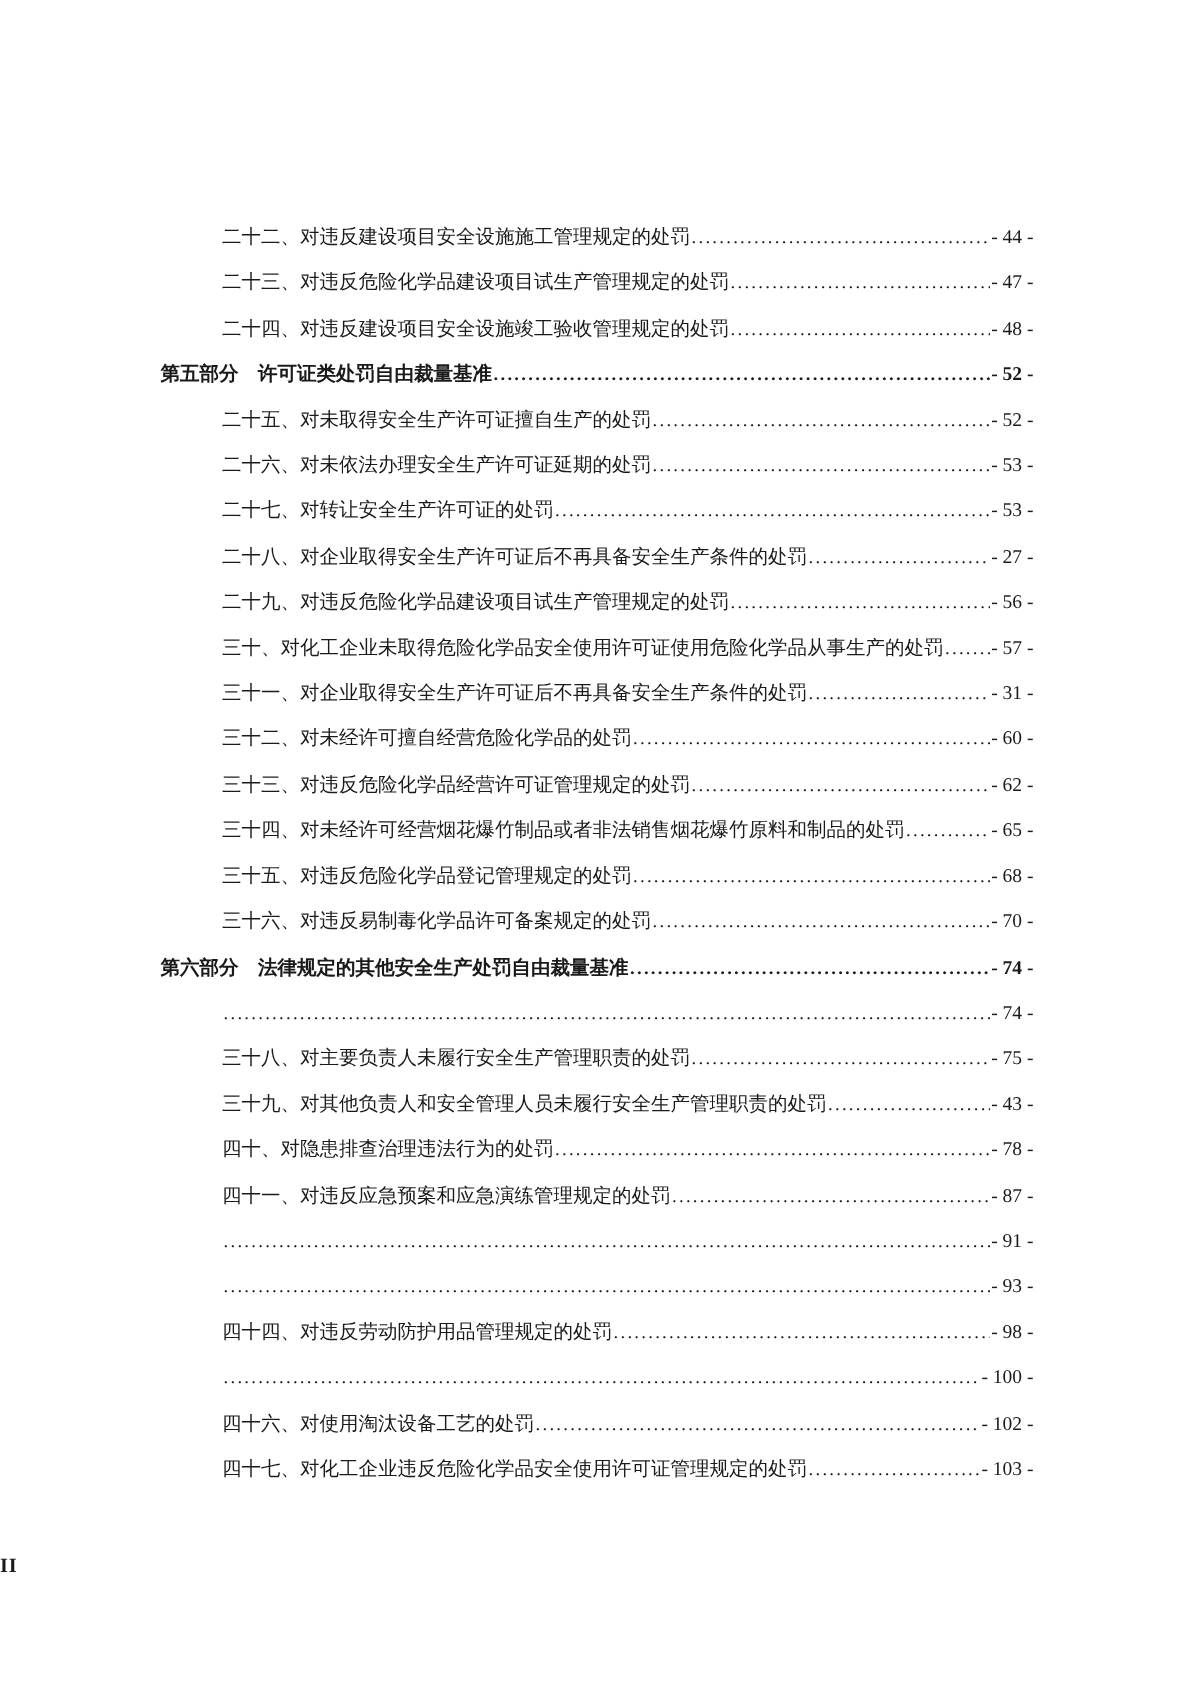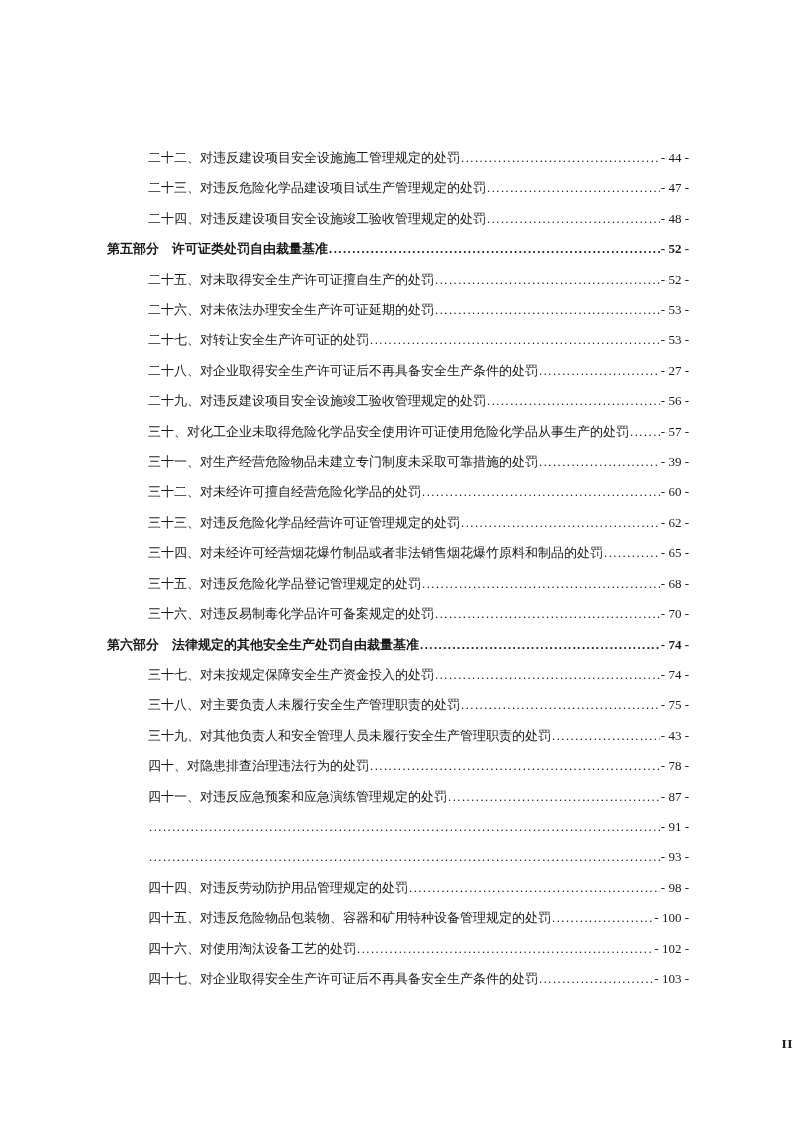"二十九、对违反建设项目安全设施竣工验收管理规定的处罚" span.toc-text { text: 建设项目安全设施竣工验收 -> 危险化学品建设项目试生产 }
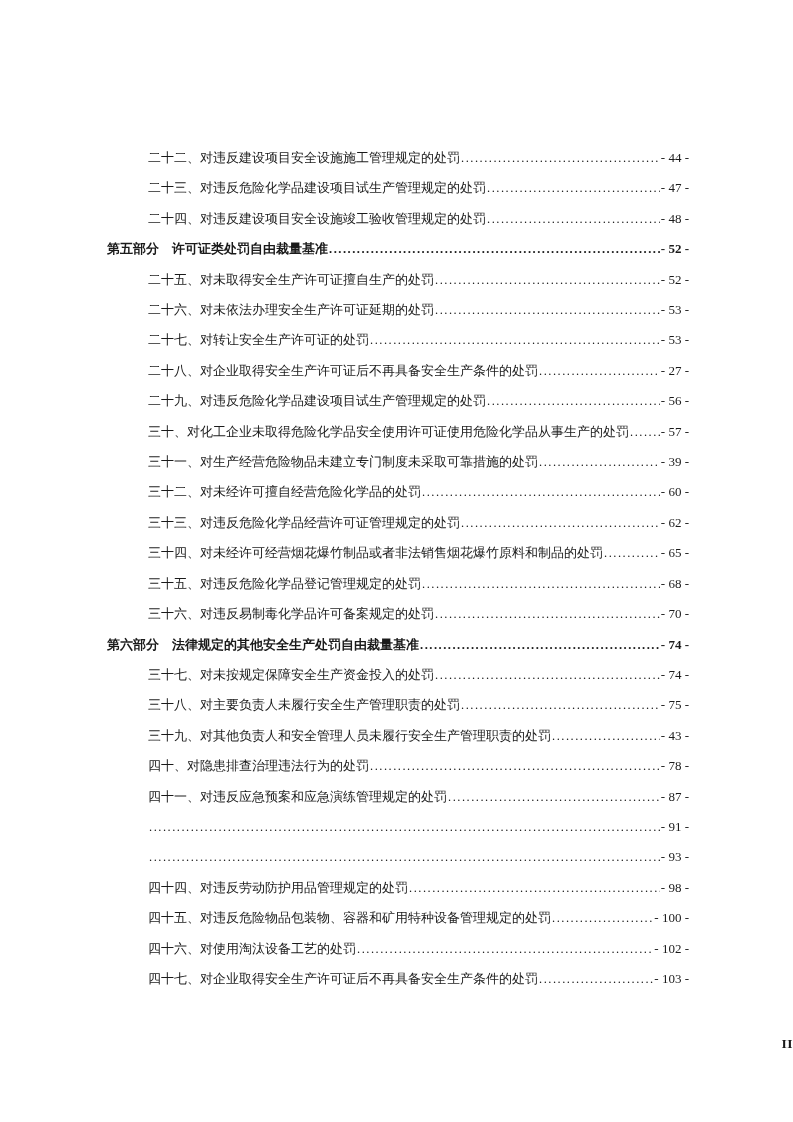"三十一、对生产经营危险物品未建立专门制度未采取可靠措施的处罚" span.toc-text { text: 生产经营危险物品未建立专门制度未采取可靠措施 -> 企业取得安全生产许可证后不再具备安全生产条件 }
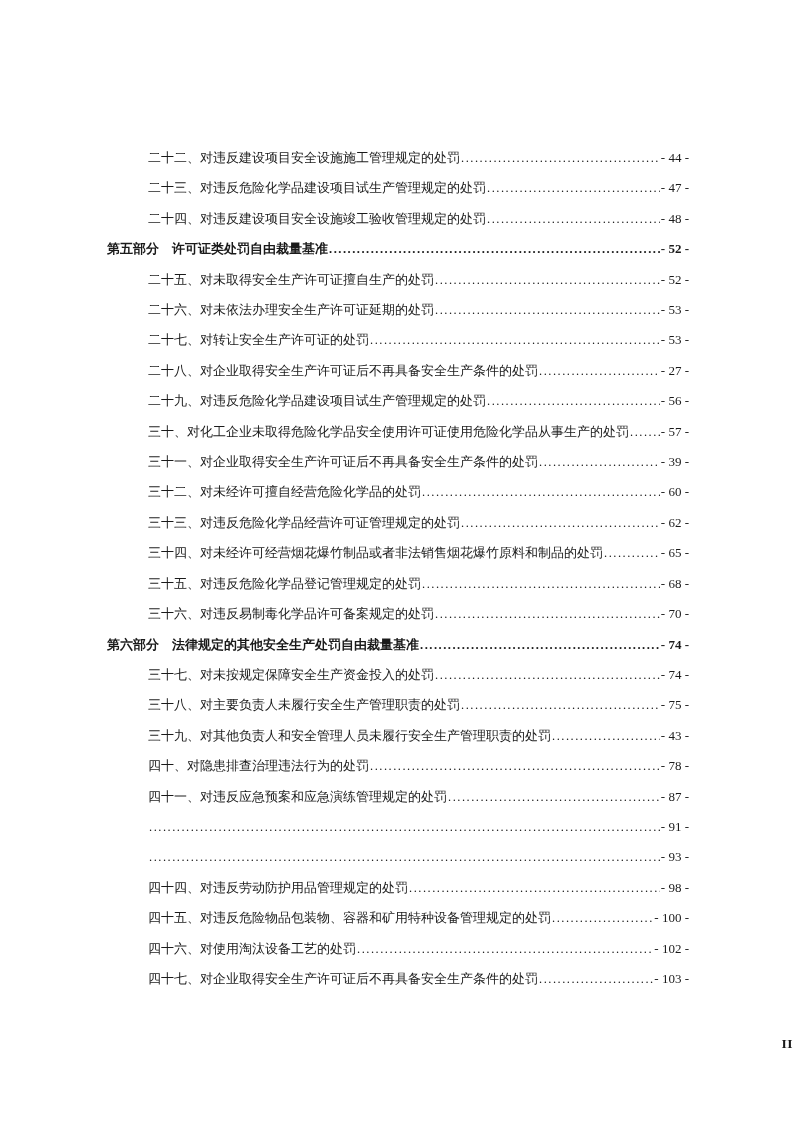"- 39 -" span.toc-page { text: 39 -> 31 }
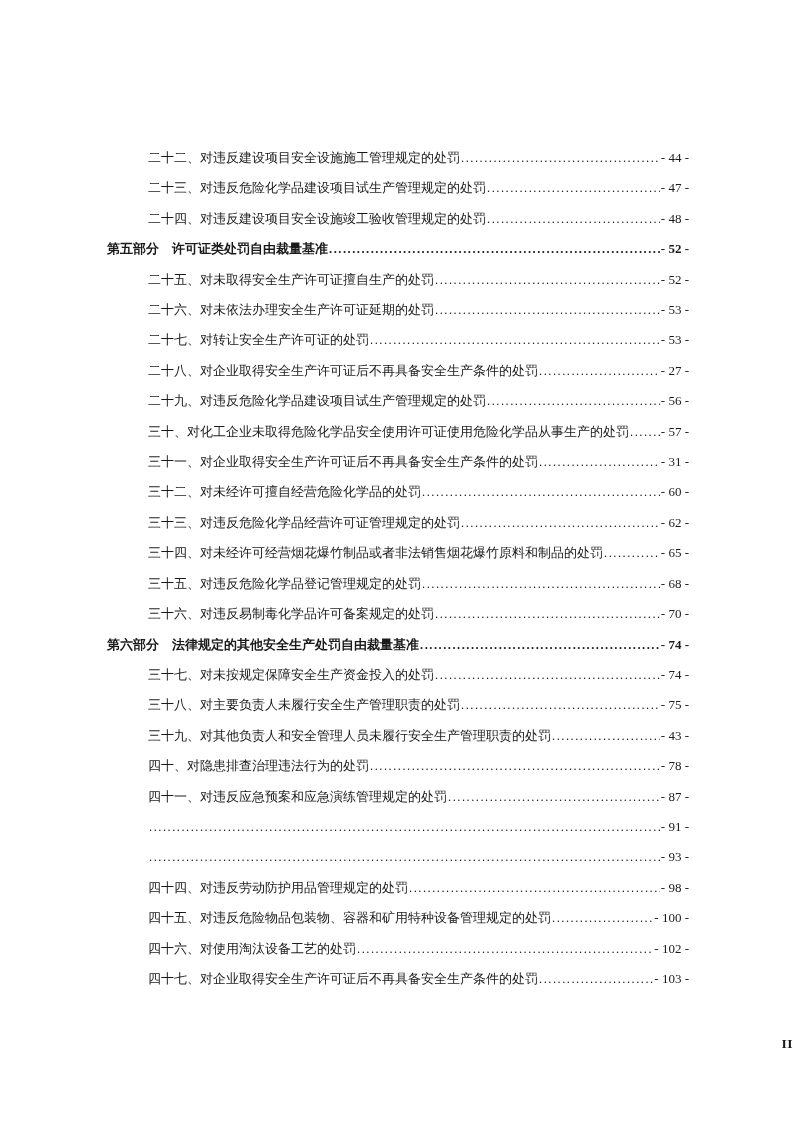"三十七、对未按规定保障安全生产资金投入的处罚" span.toc-text { html: <span>三十七、对未按规定保障安全生产资金投入的处罚</span> -> none }
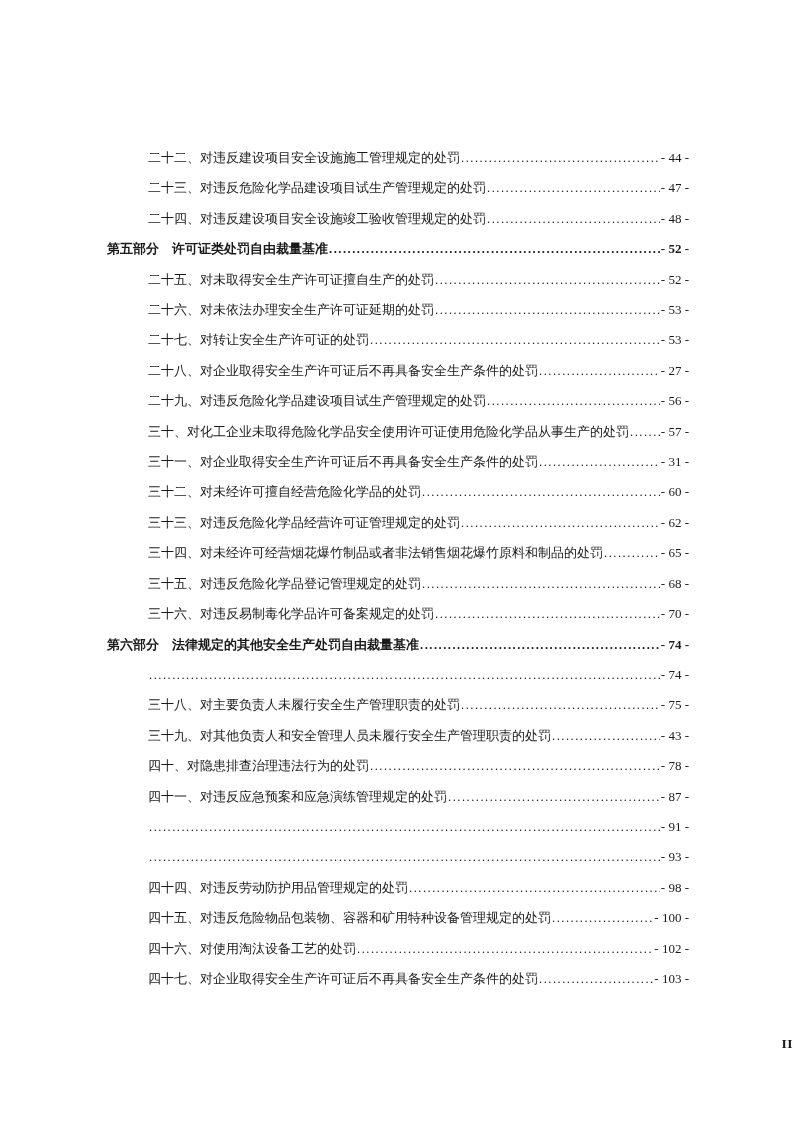"四十五、对违反危险物品包装物、容器和矿用特种设备管理规定的处罚" span.toc-text { html: <span>四十五、对违反危险物品包装物、容器和矿用特种设备管理规定的处罚</span> -> none }
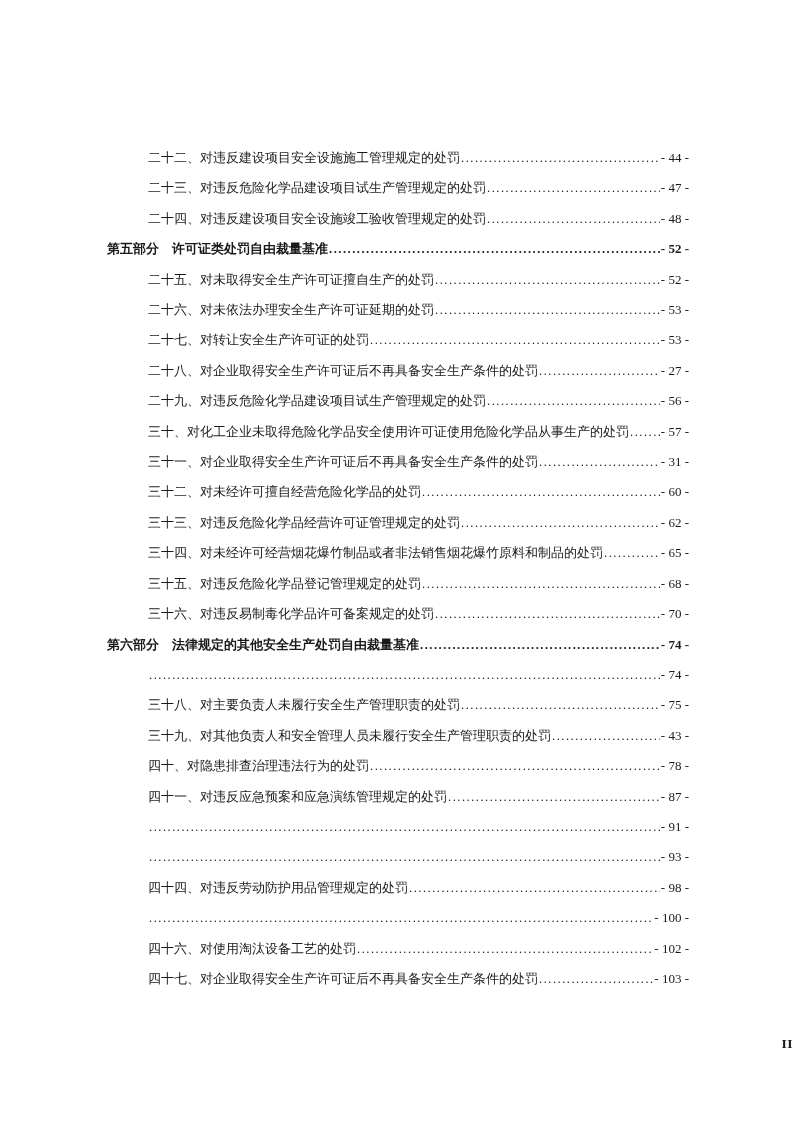"四十七、对企业取得安全生产许可证后不再具备安全生产条件的处罚" span.toc-text { text: 企业取得安全生产许可证后不再具备安全生产条件 -> 化工企业违反危险化学品安全使用许可证管理规定 }
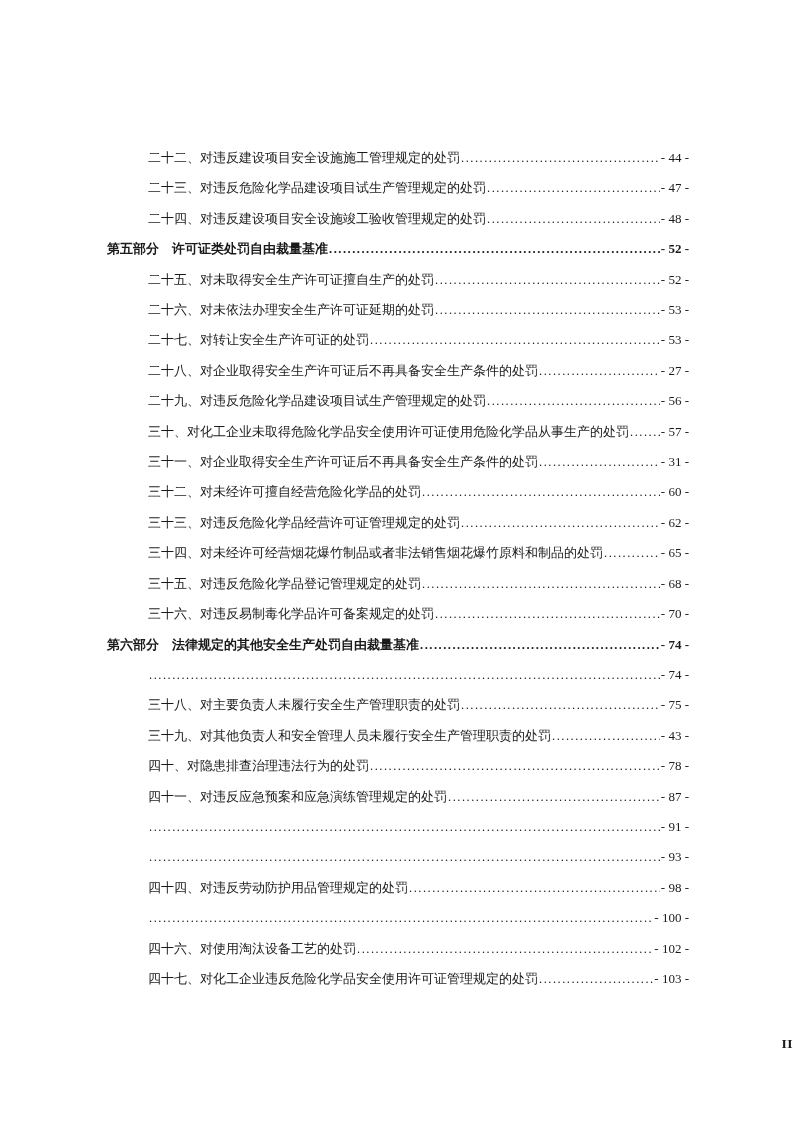"II" .footer { text-align: right -> left }
